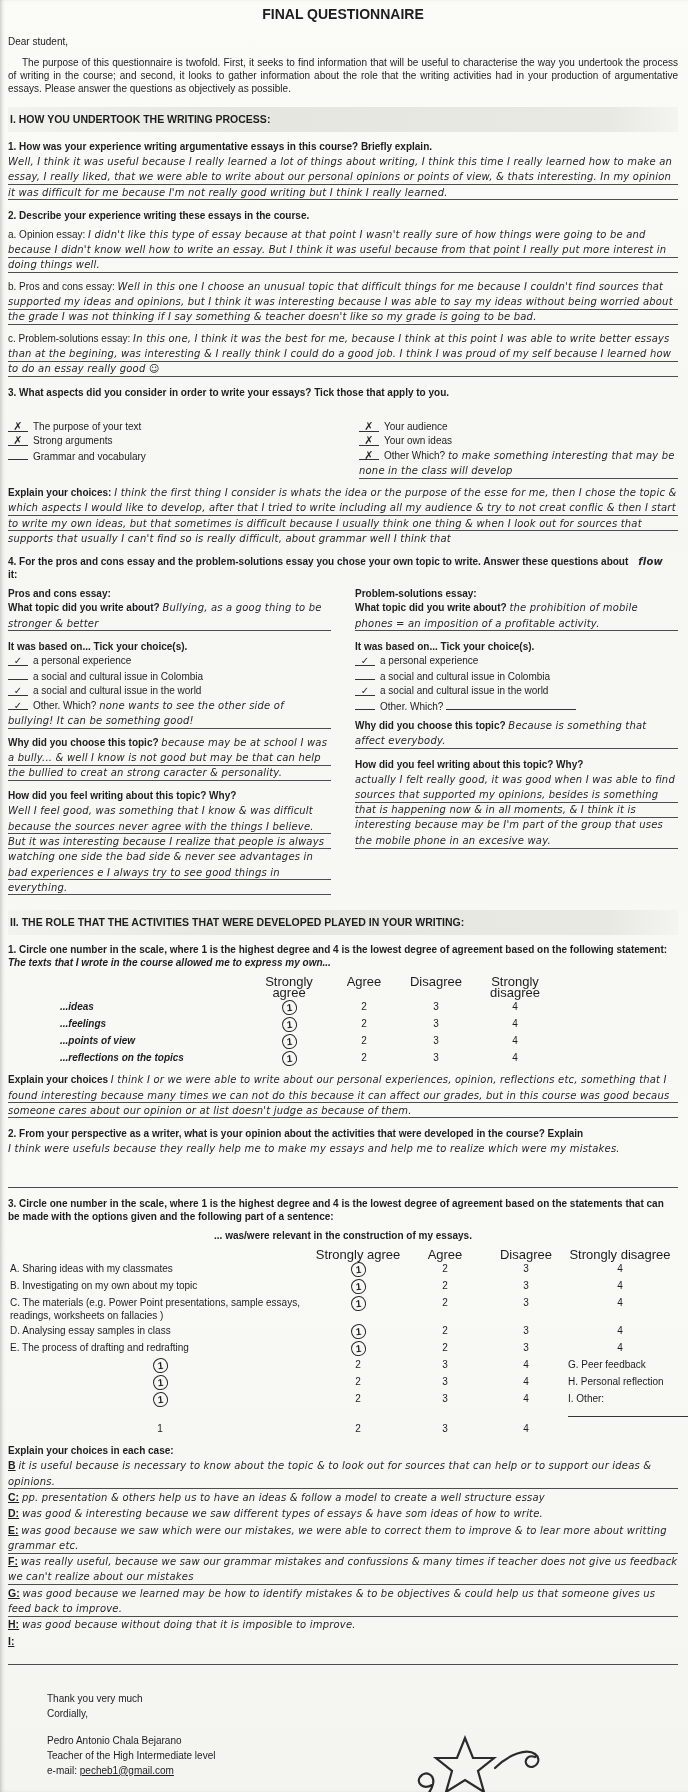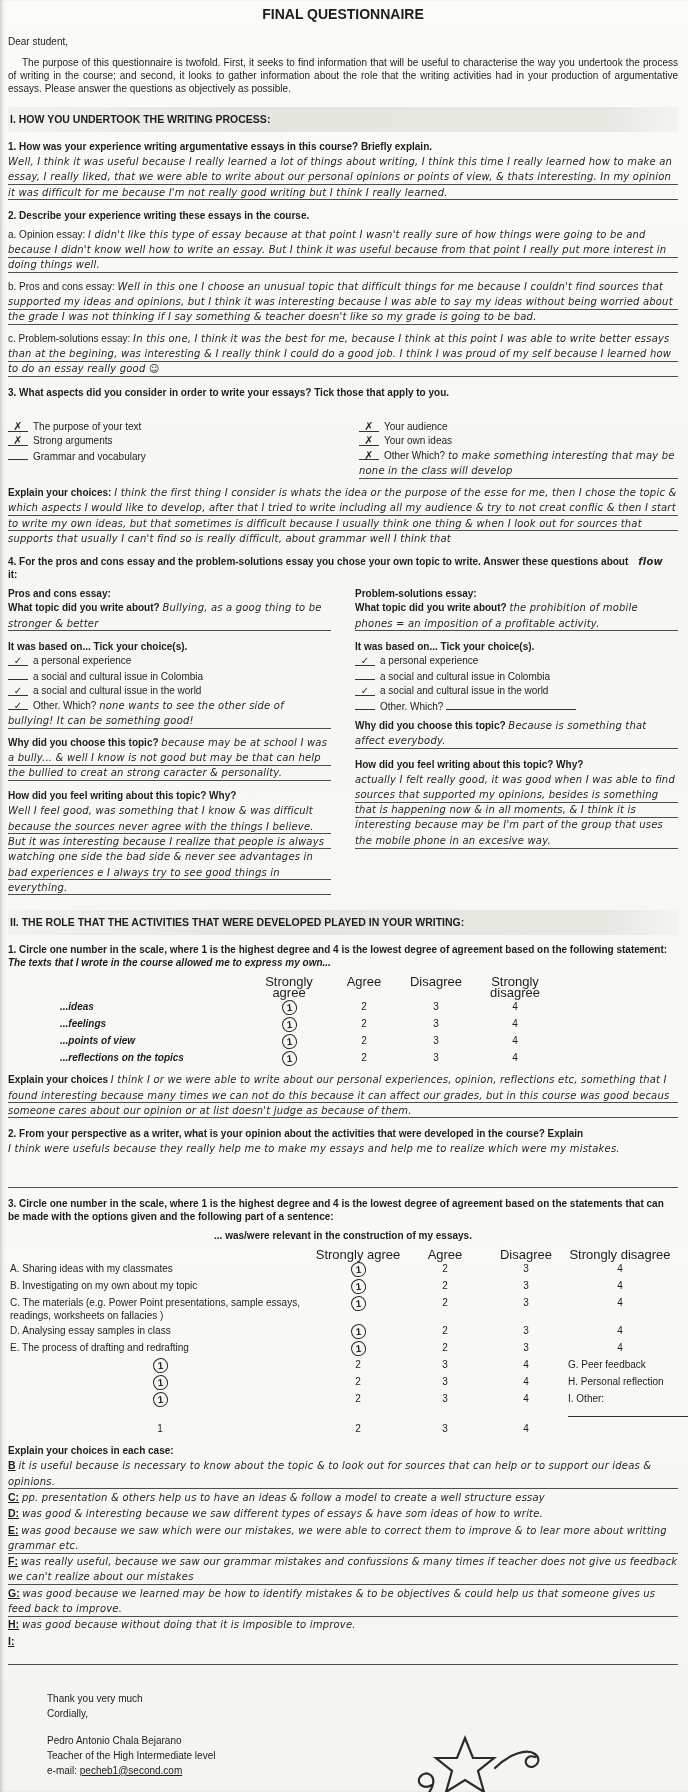"pecheb1@second.com" span.email { text: pecheb1@second.com -> pecheb1@gmail.com }
